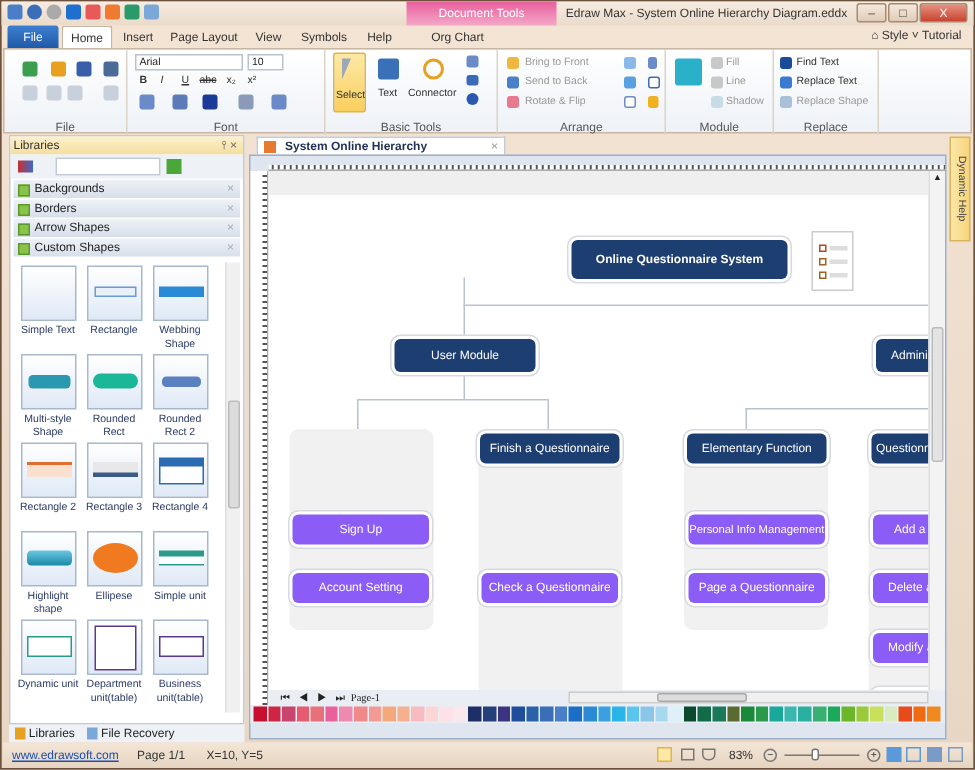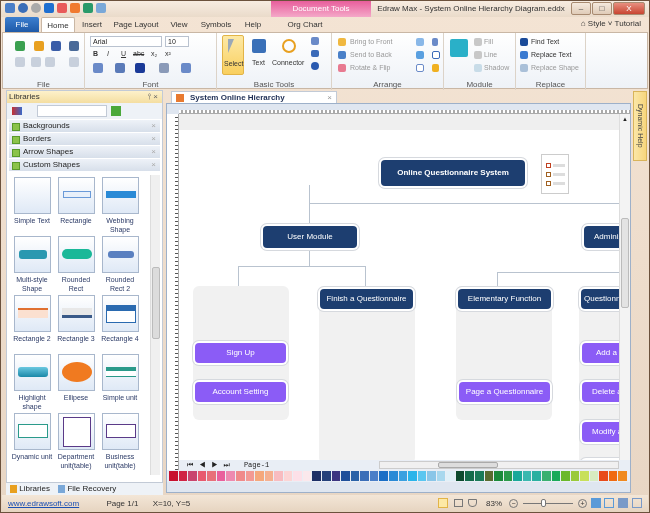"Personal Info Management" div.node { html: none -> <div>Personal Info Management</div> }
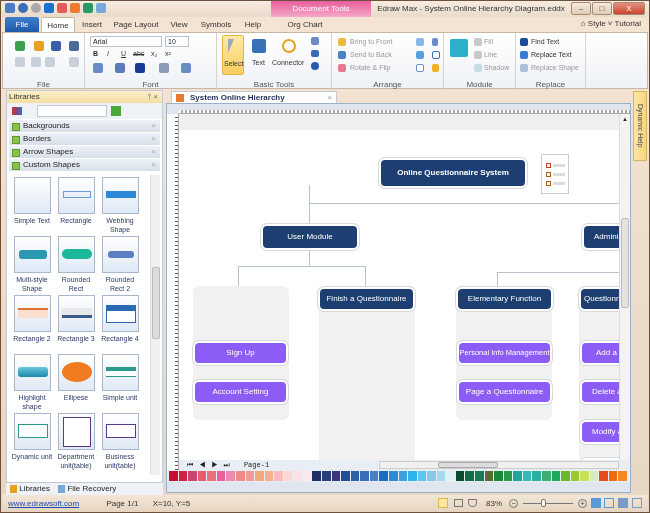"Check a Questionnaire" div.node { html: none -> <div>Check a Questionnaire</div> }
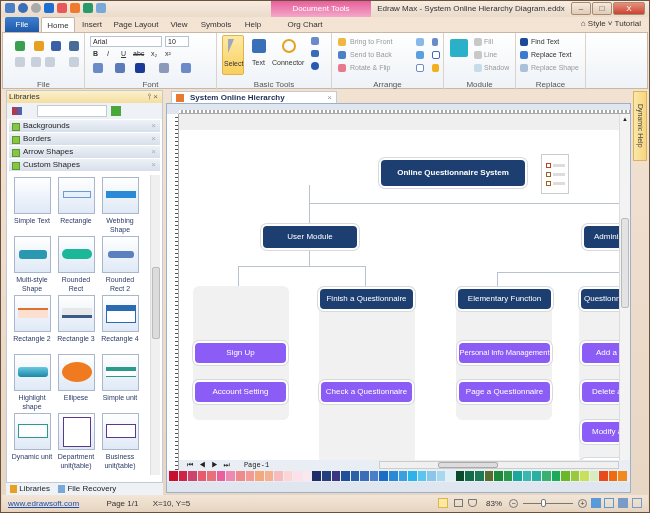"Page-1" span { font-family: Liberation Mono, monospace -> Liberation Serif, serif; margin-left: 10px -> none }
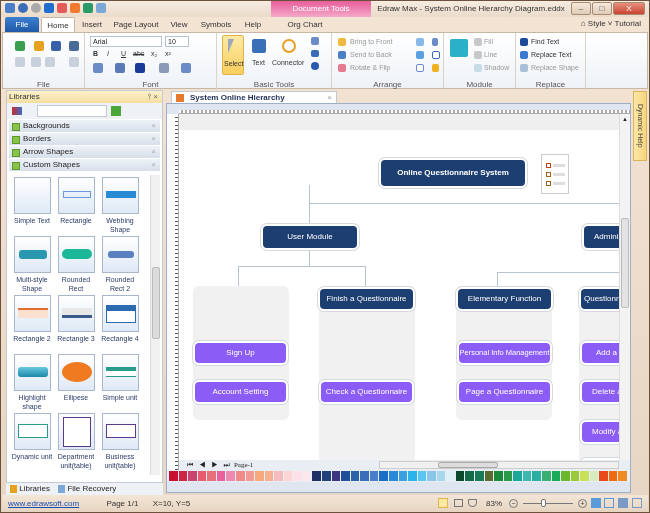"Page 1/1" span { margin-left: 25px -> 10px }
